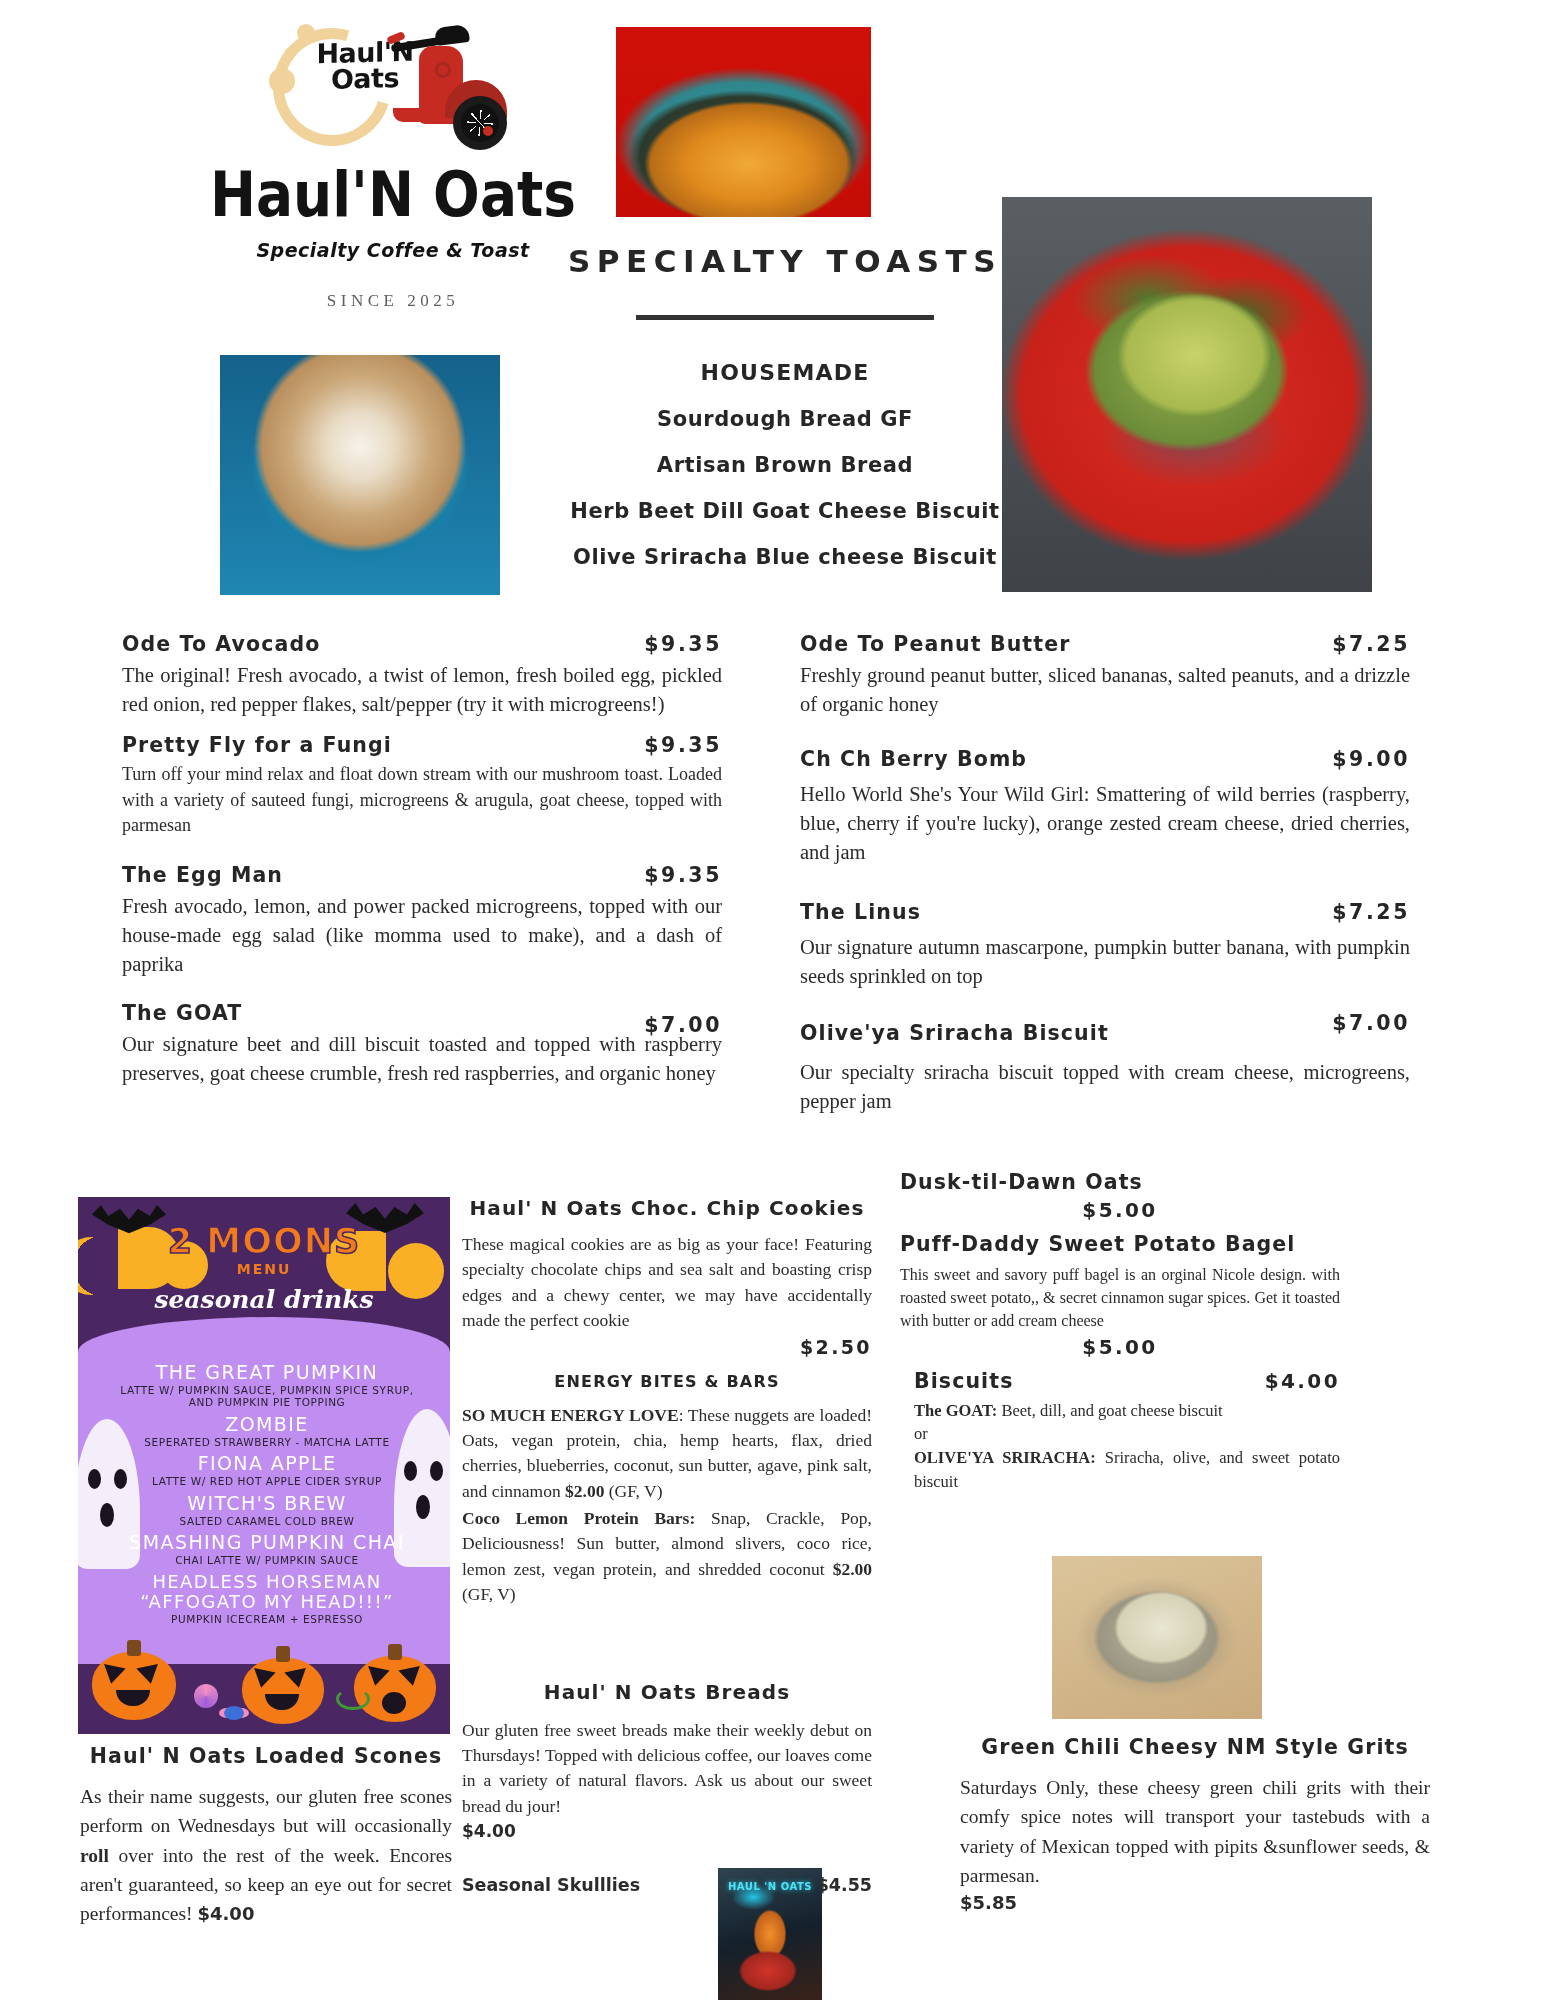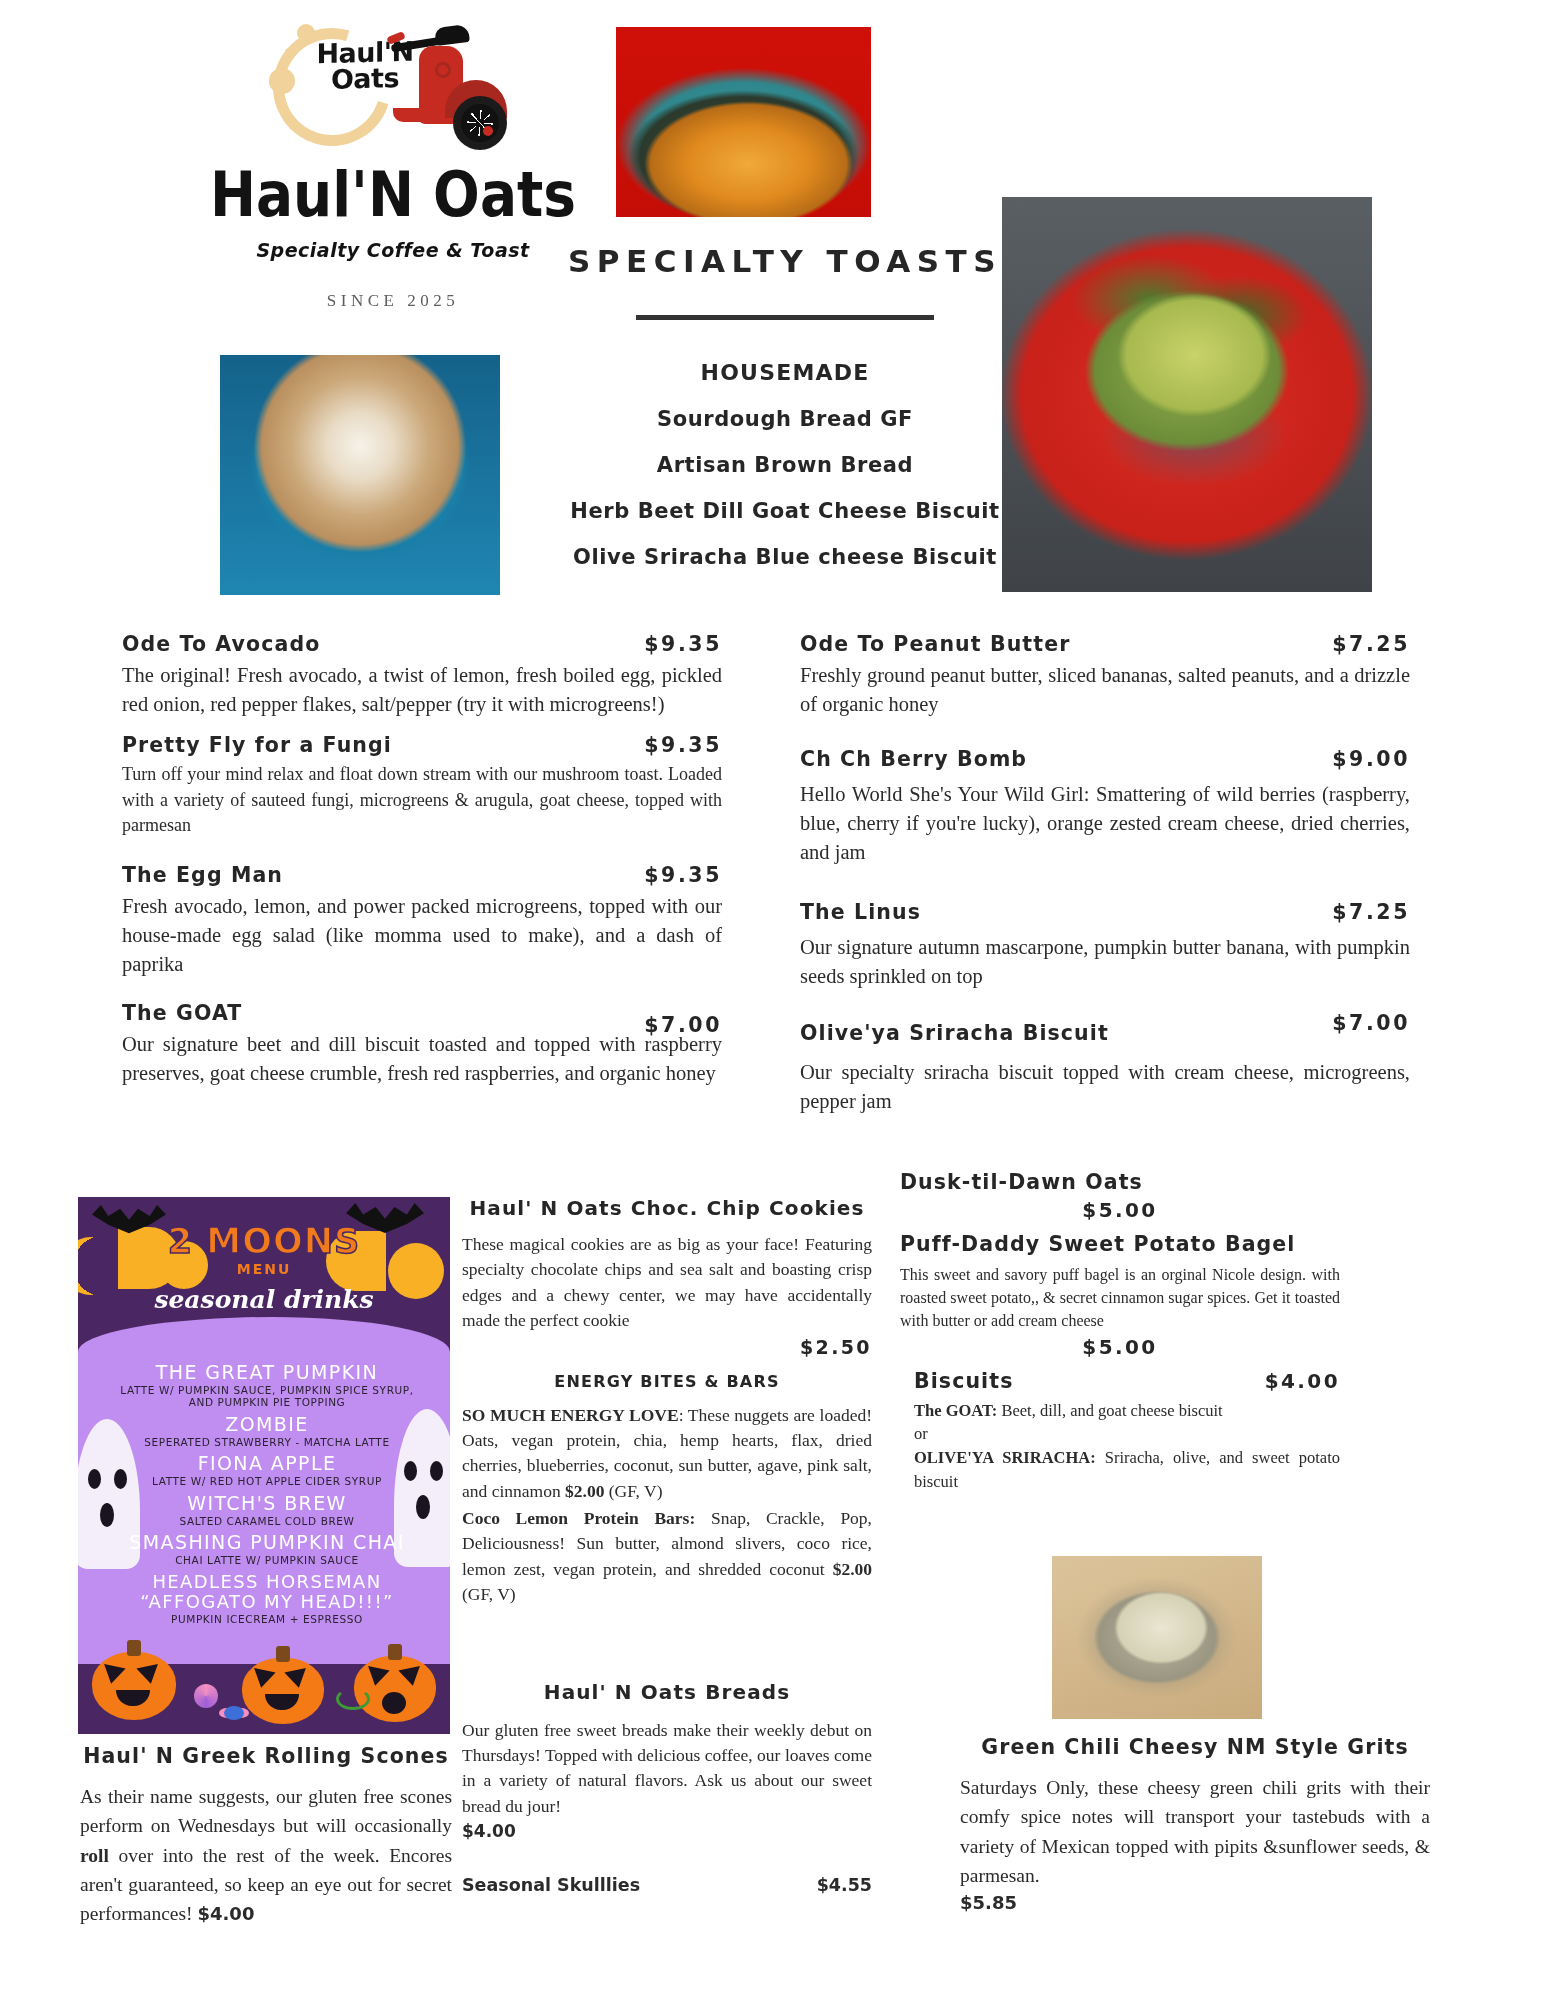"Haul' N Greek Rolling Scones" div.sec-title { text: Greek Rolling -> Oats Loaded }
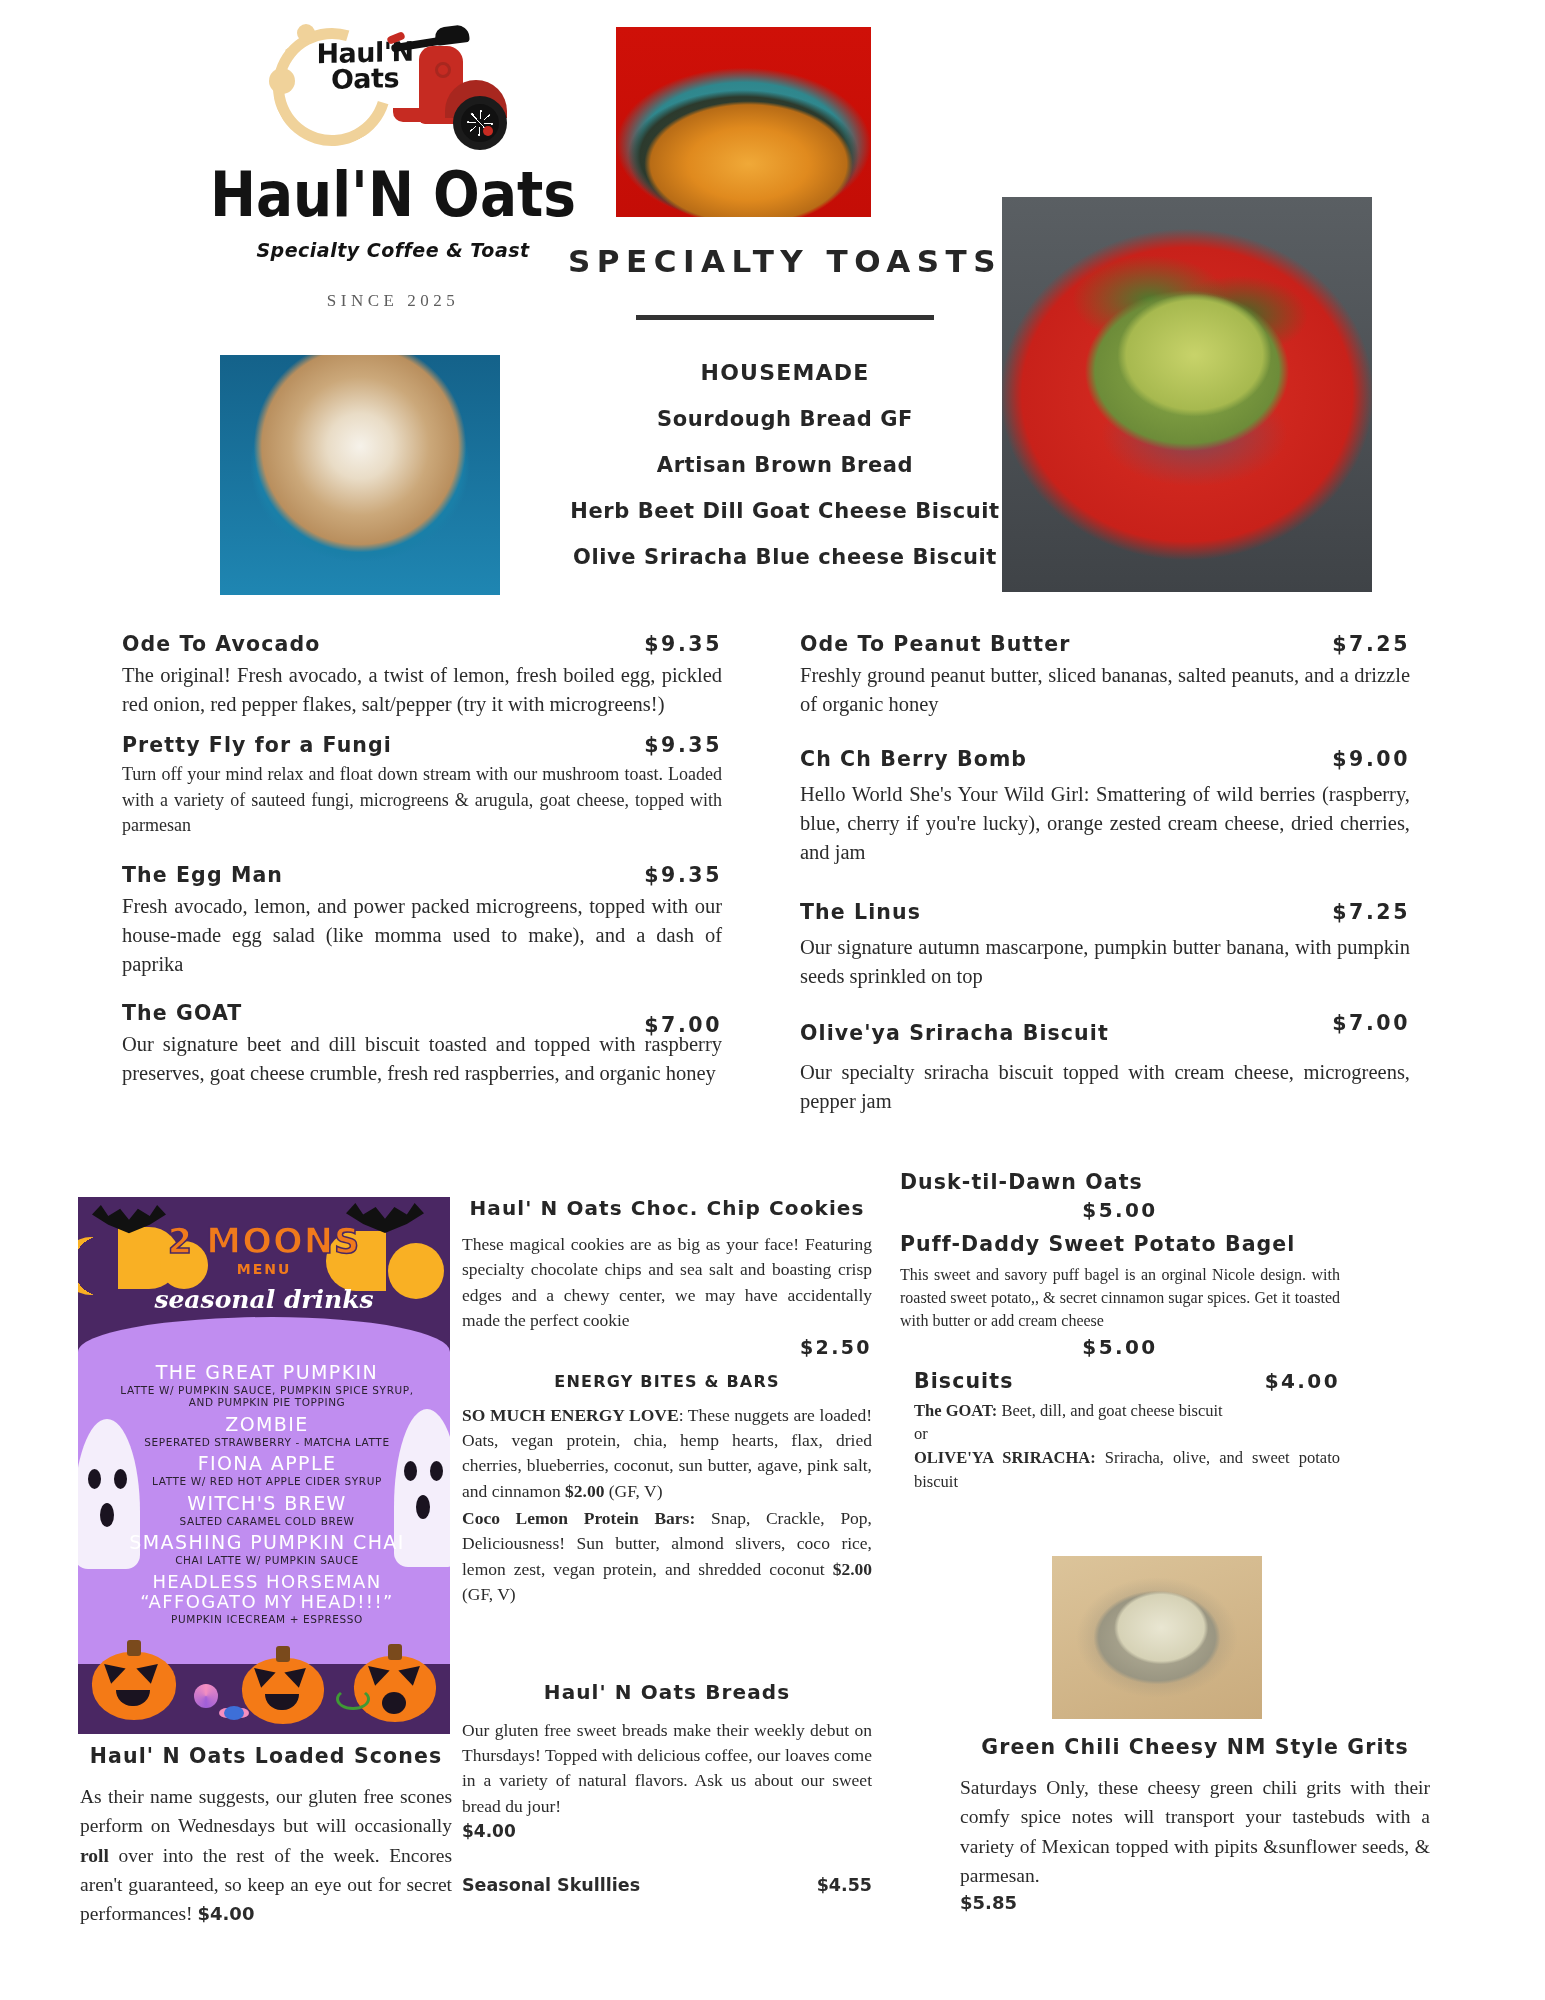"HAUL 'N OATS" div.photo-skullie { html: none -> <div> <div>HAUL 'N OATS</div> </div> }
